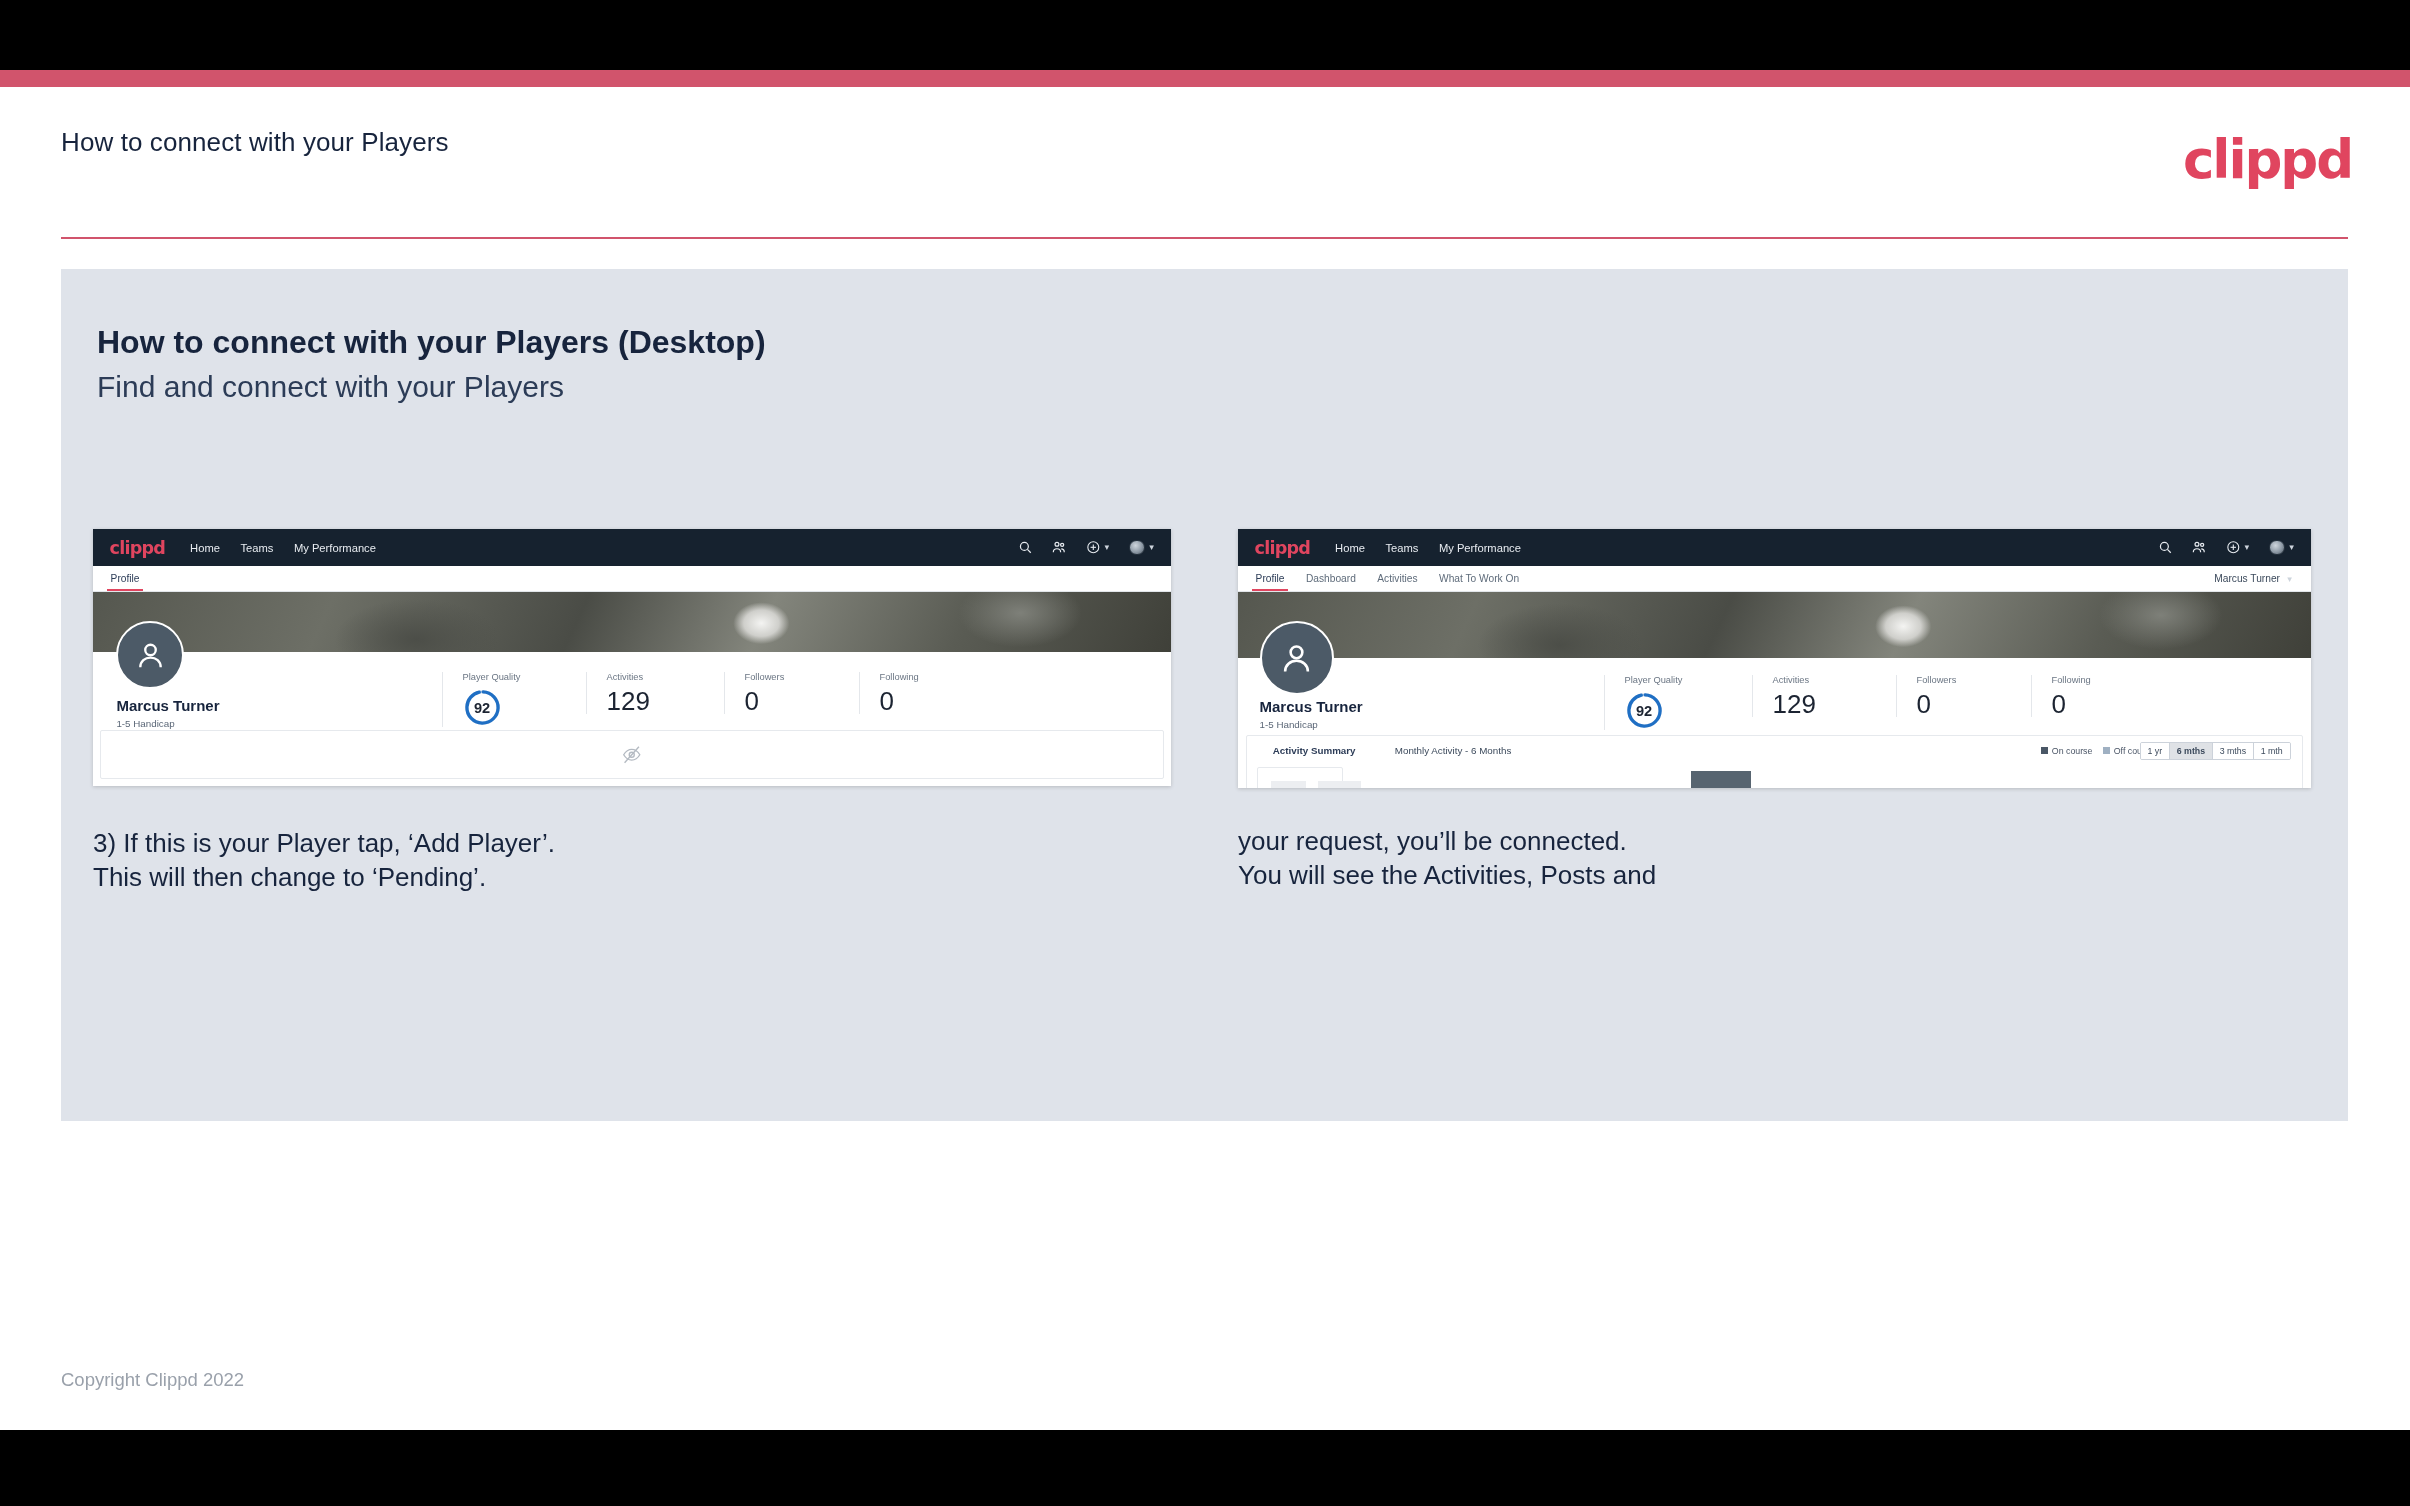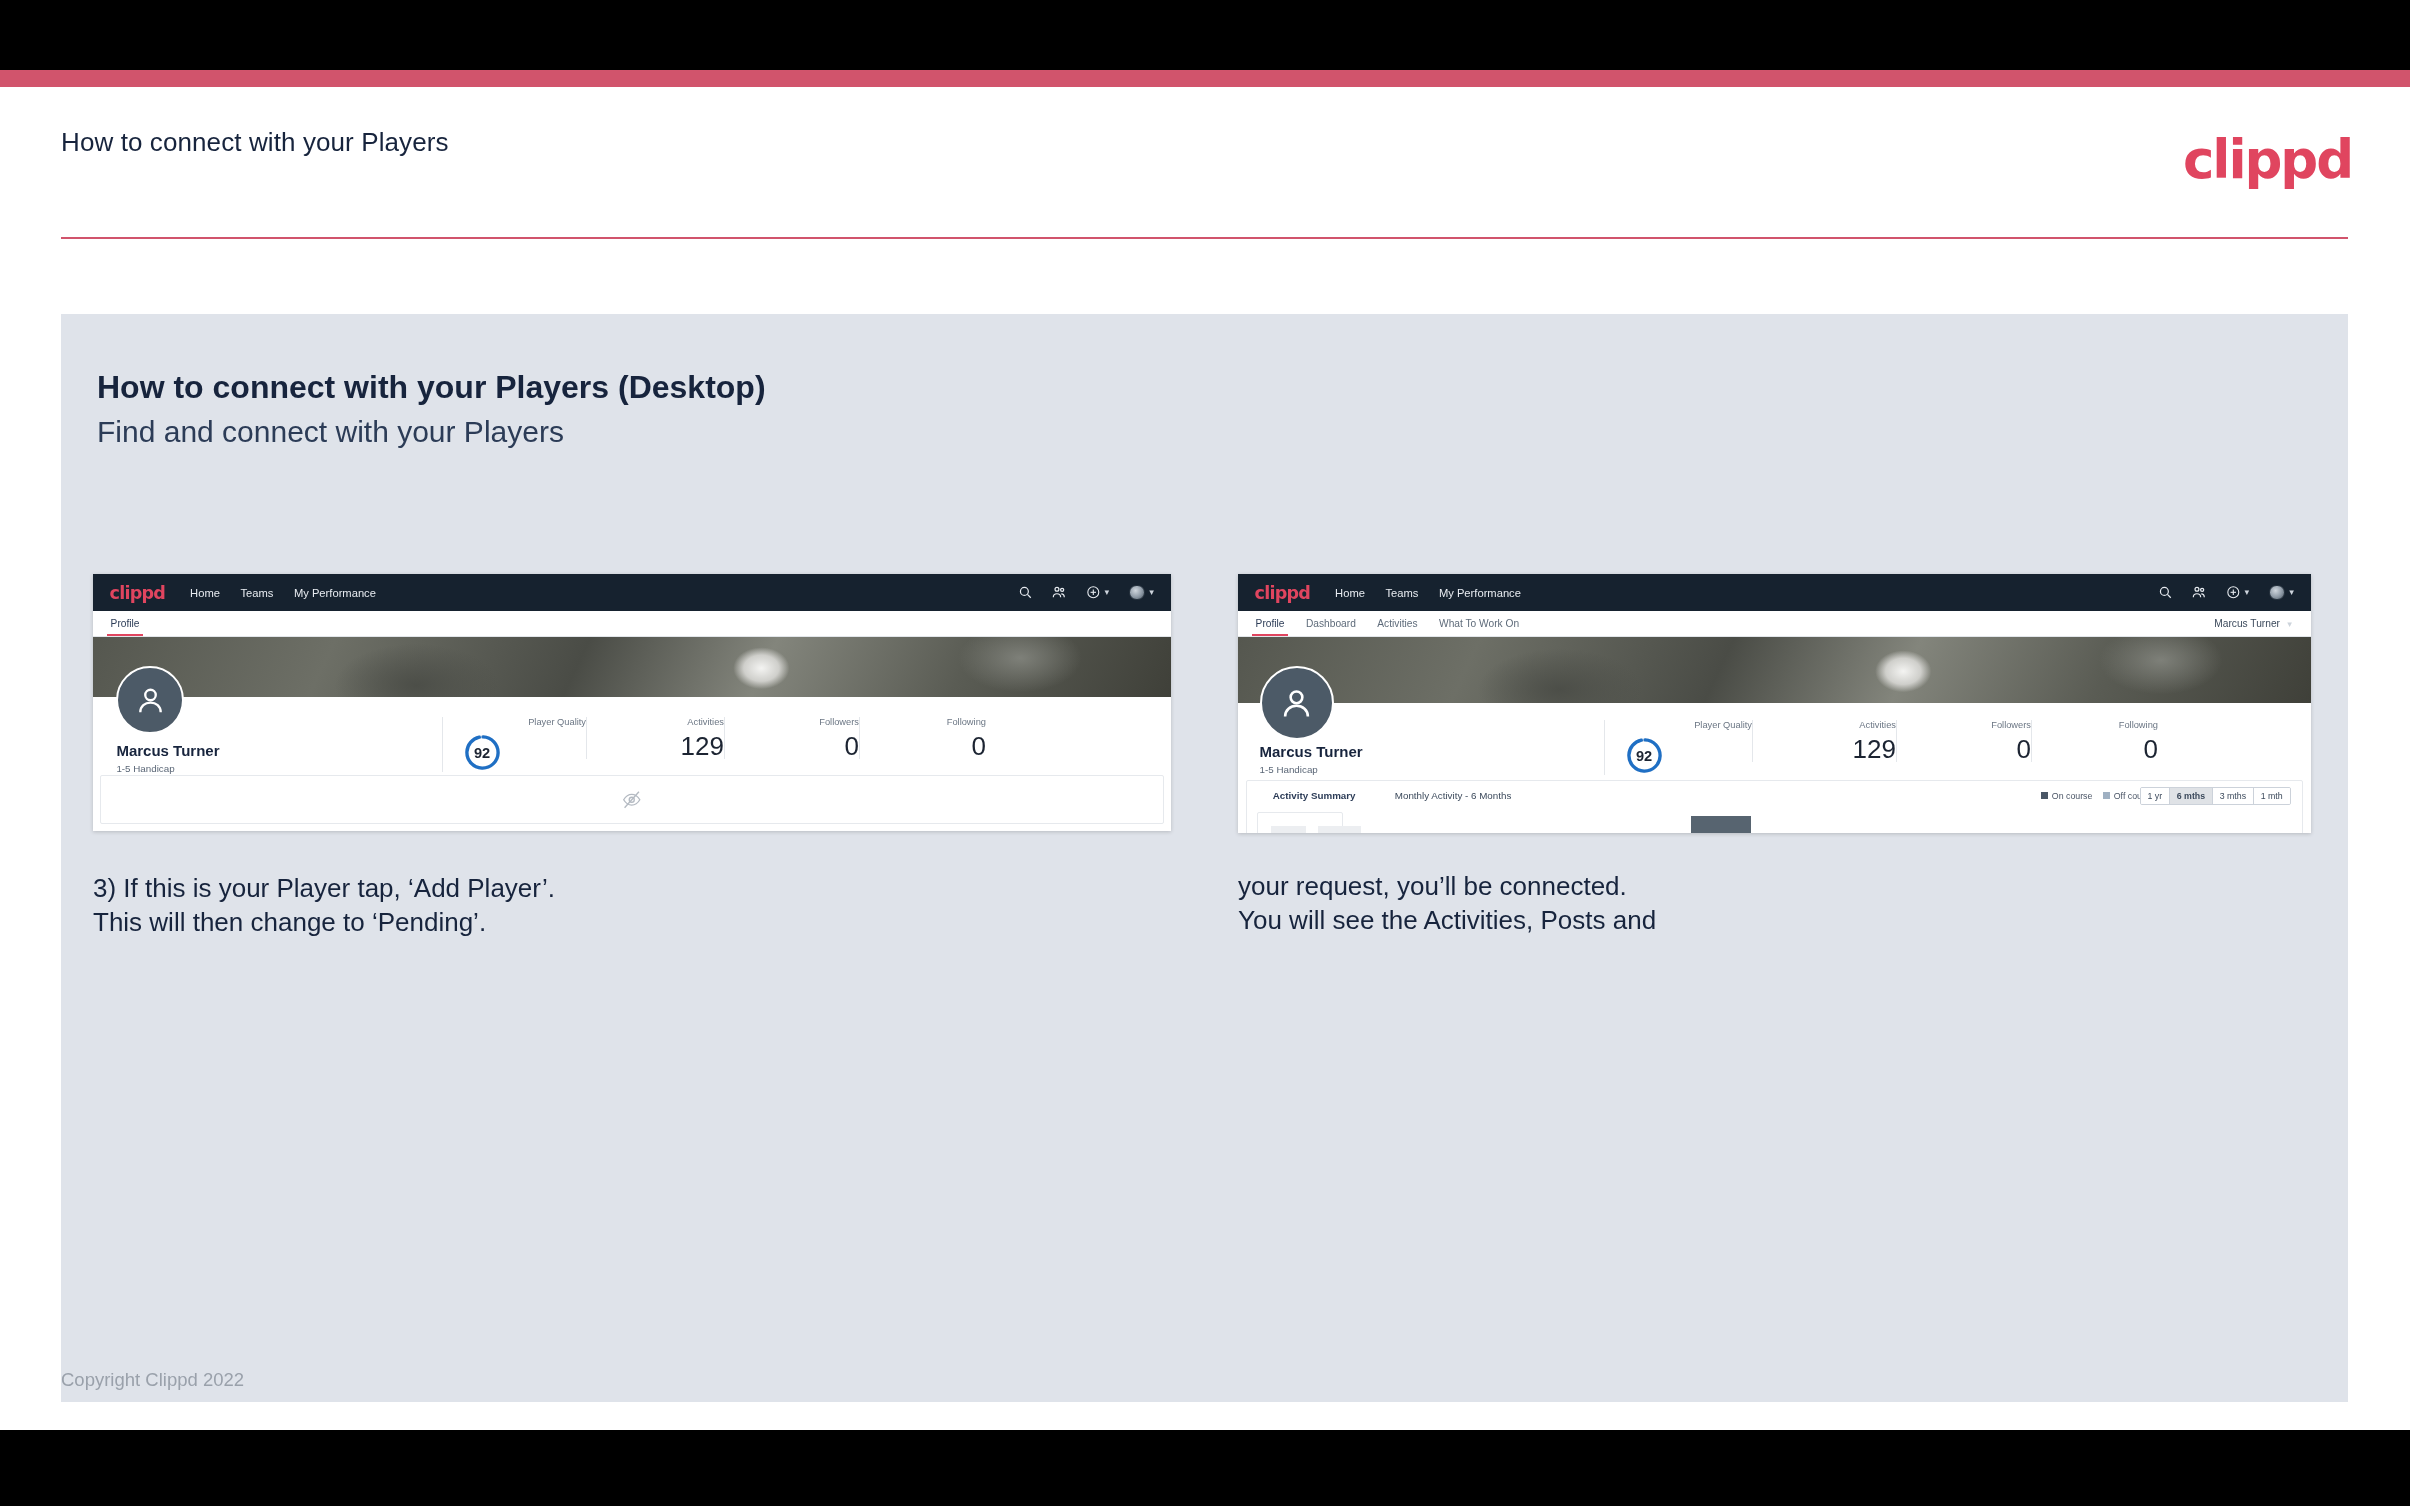"How to connect with your Players (Desktop)" .panel { height: 1088px -> 852px; margin-top: 45px -> none }
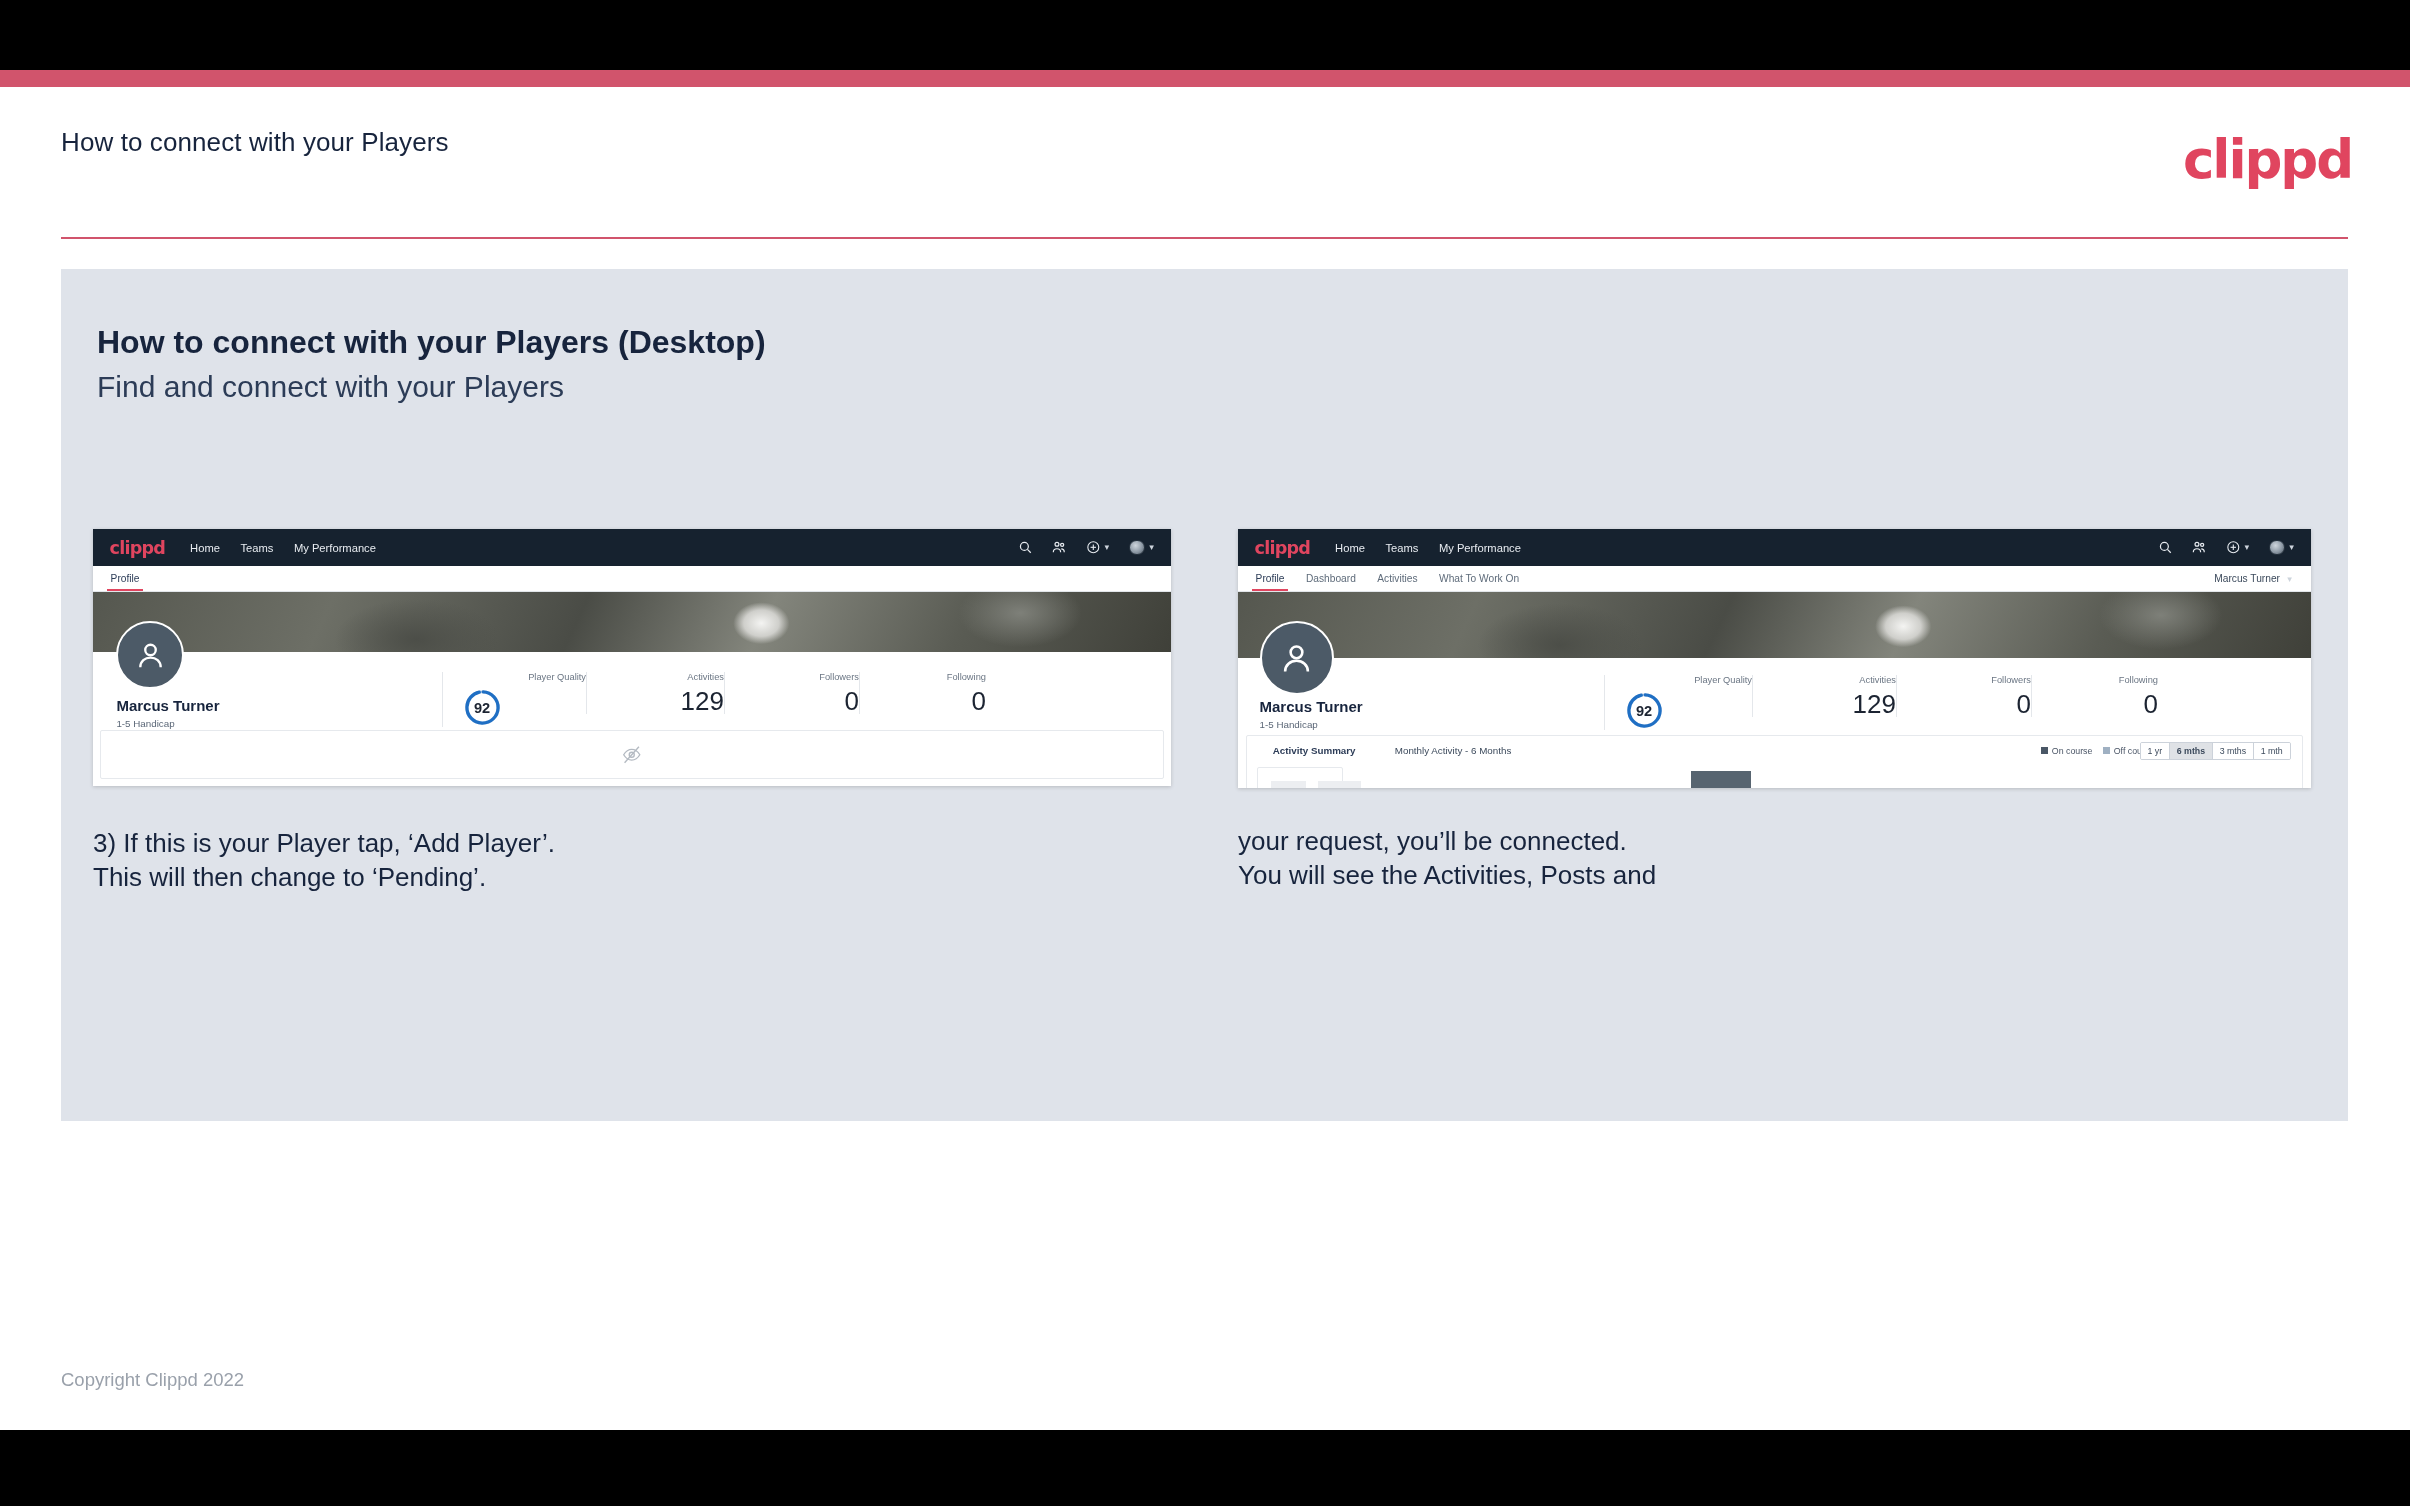"Player Quality" .stats { text-align: right -> none }
